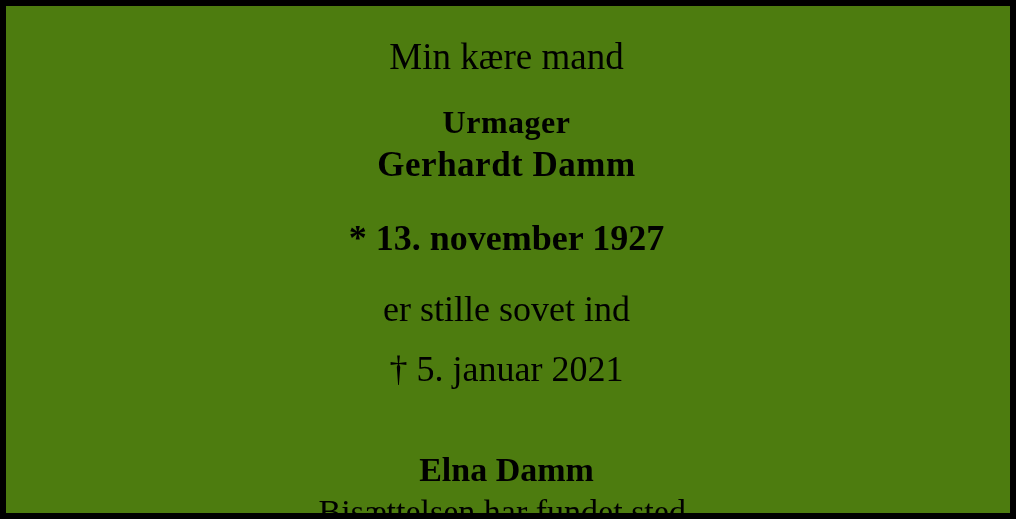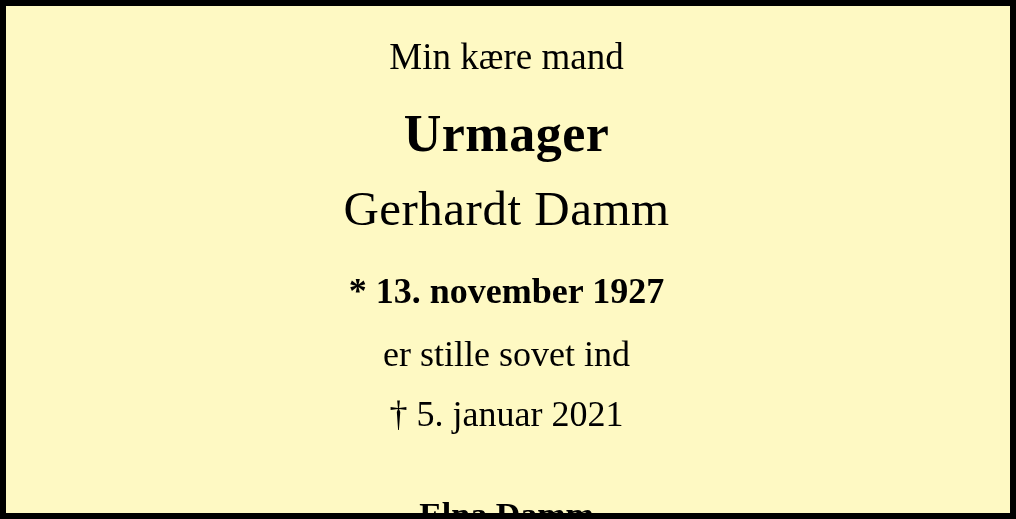"Min kære mand" .notice { background: #fef9c3 -> #4d7c0f }
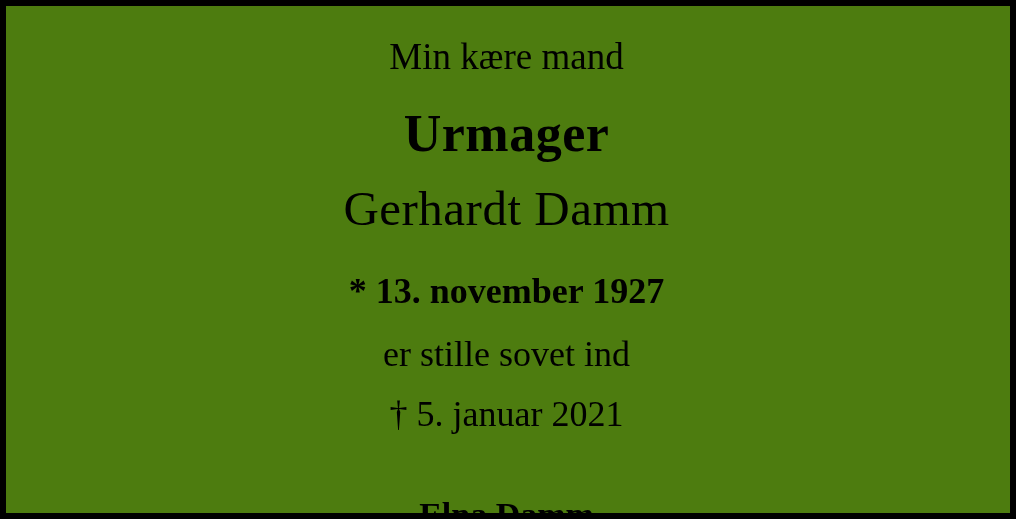"Urmager" .title { font-size: 52px -> 32px }
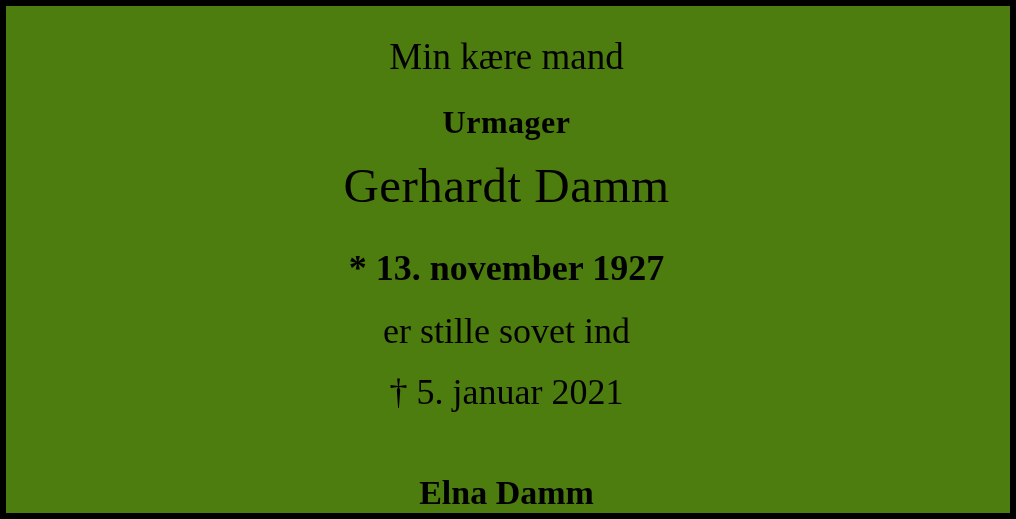"Gerhardt Damm" .name { font-size: 49px -> 35px; font-weight: 400 -> 700; margin-top: 18px -> 4px }
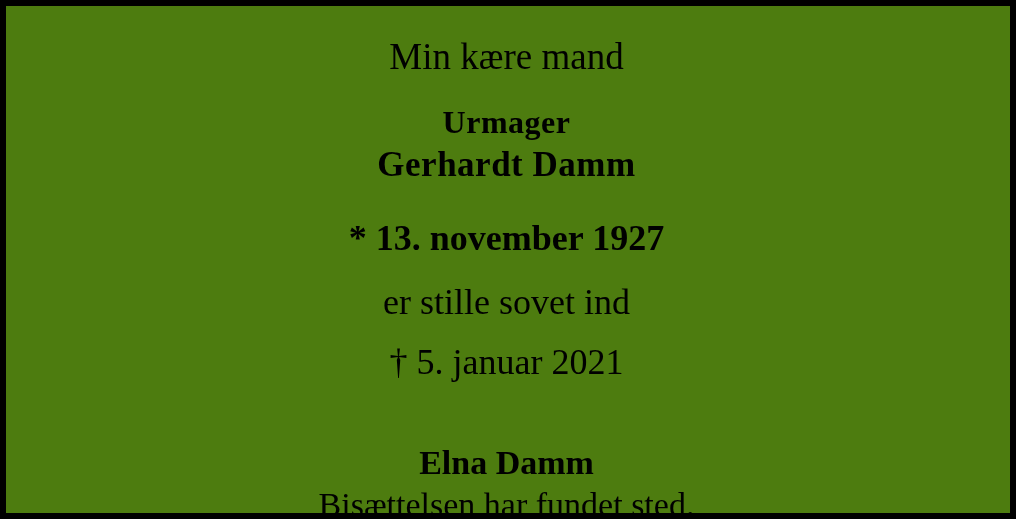"er stille sovet ind" .passed { margin-top: 23px -> 30px }
